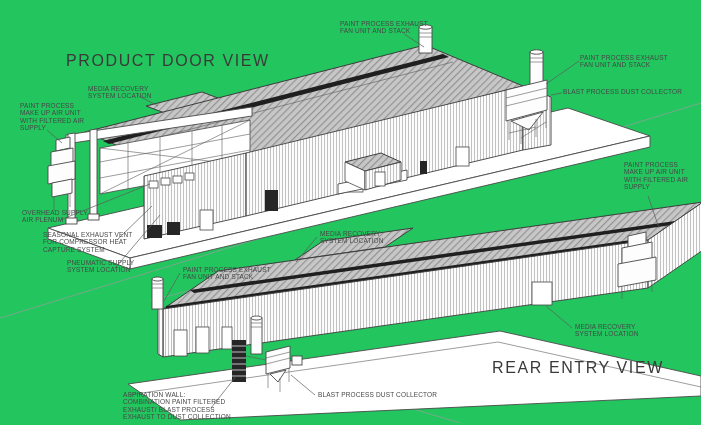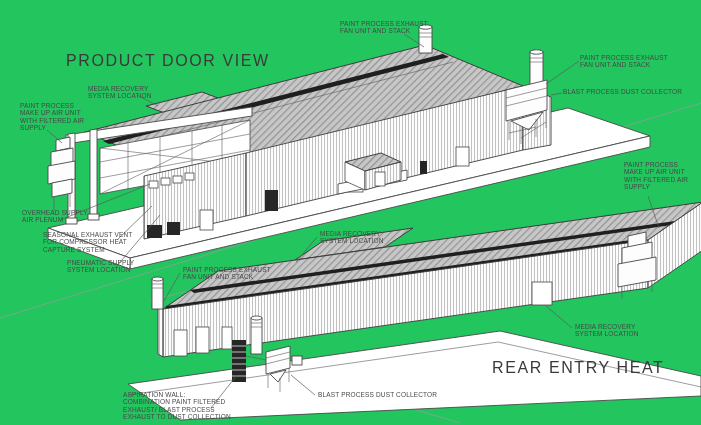"REAR ENTRY HEAT" div.title { text: HEAT -> VIEW }
